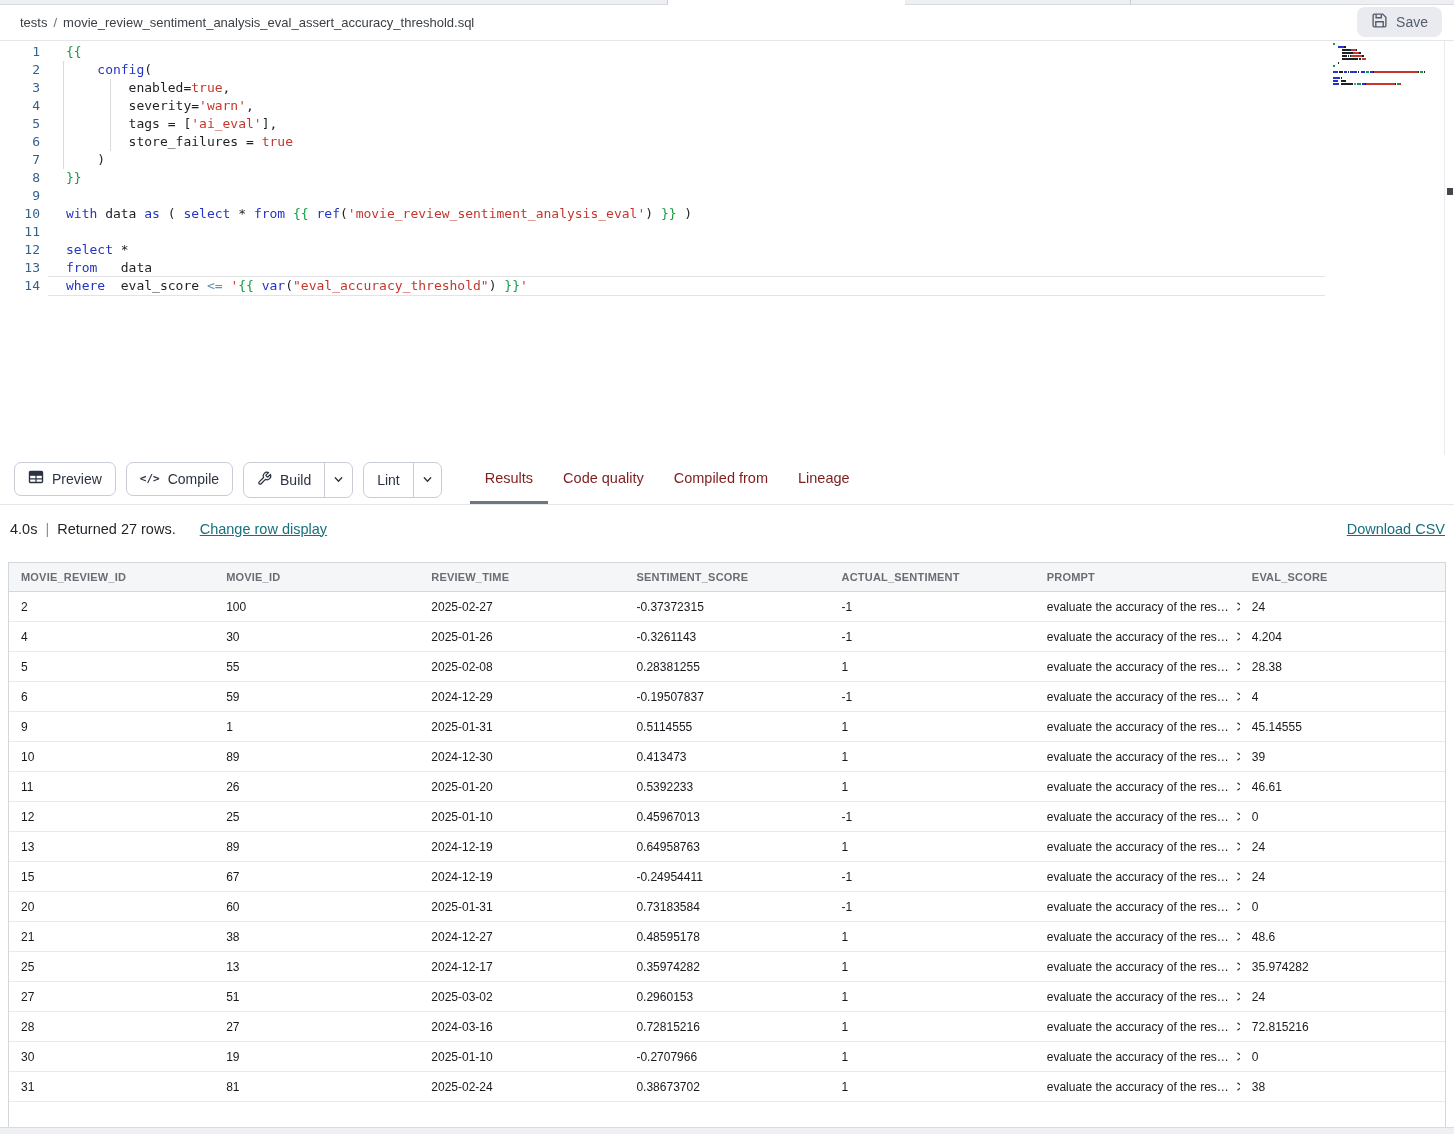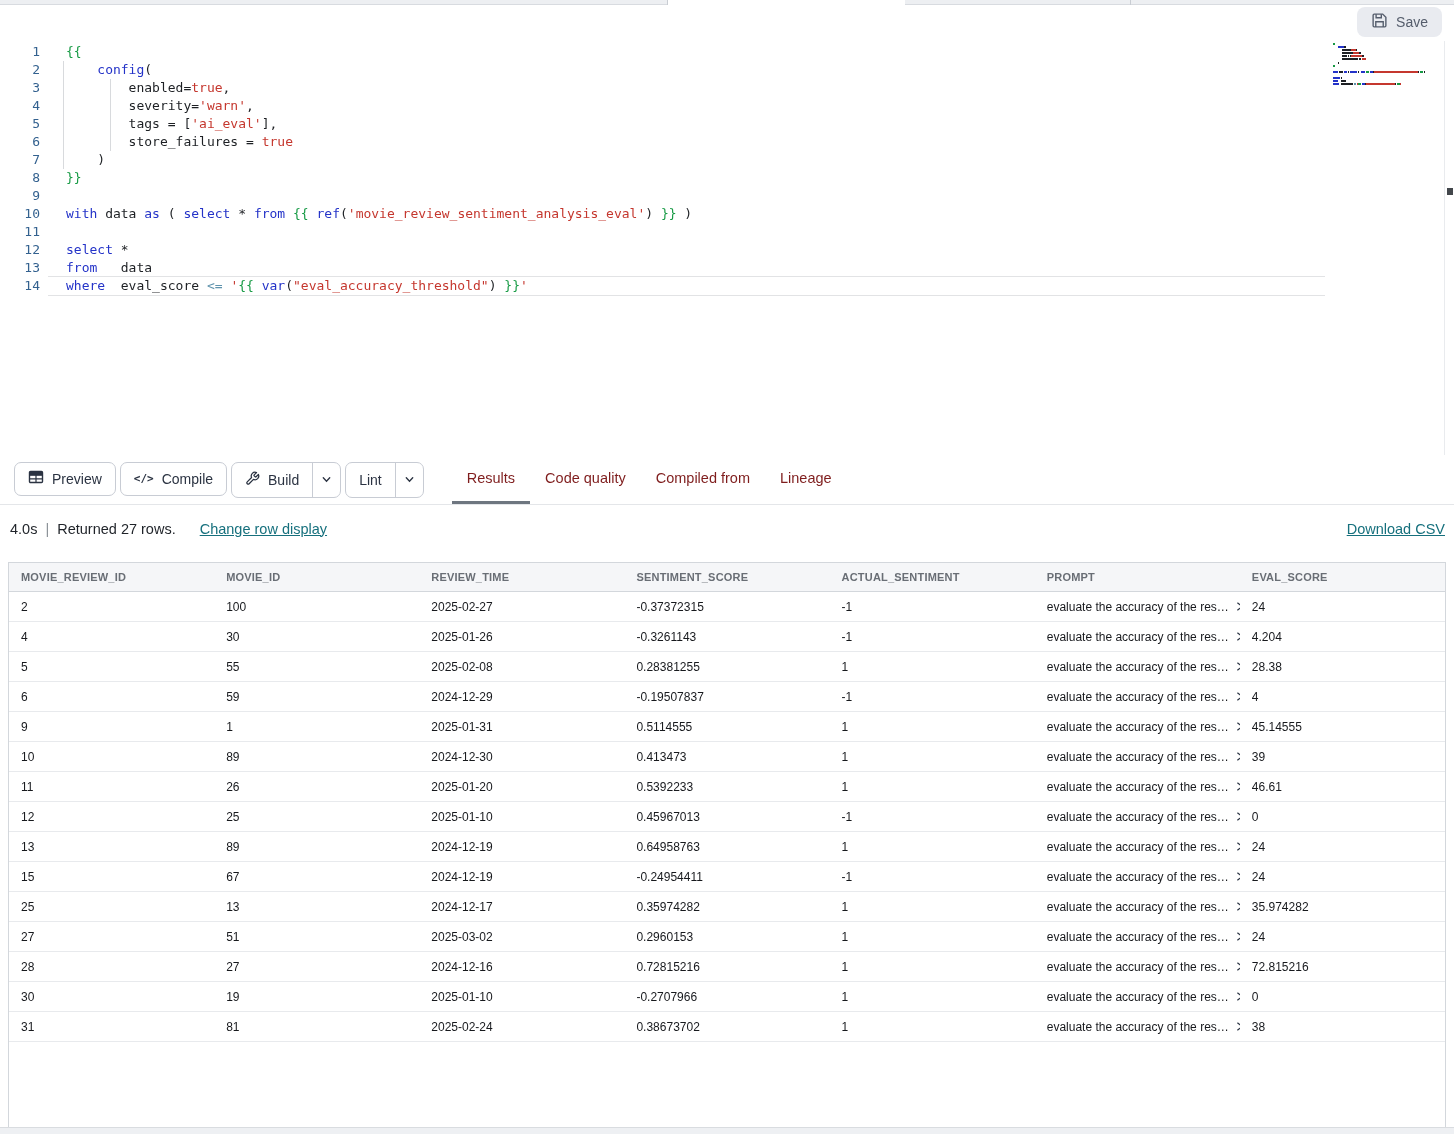"tests /" div.topbar { html: none -> <div> <div> <span>tests</span><span>/</span><span>movie_review_sentiment_analysis_eval_assert_accuracy_threshold.sql</span> </div> </div> }
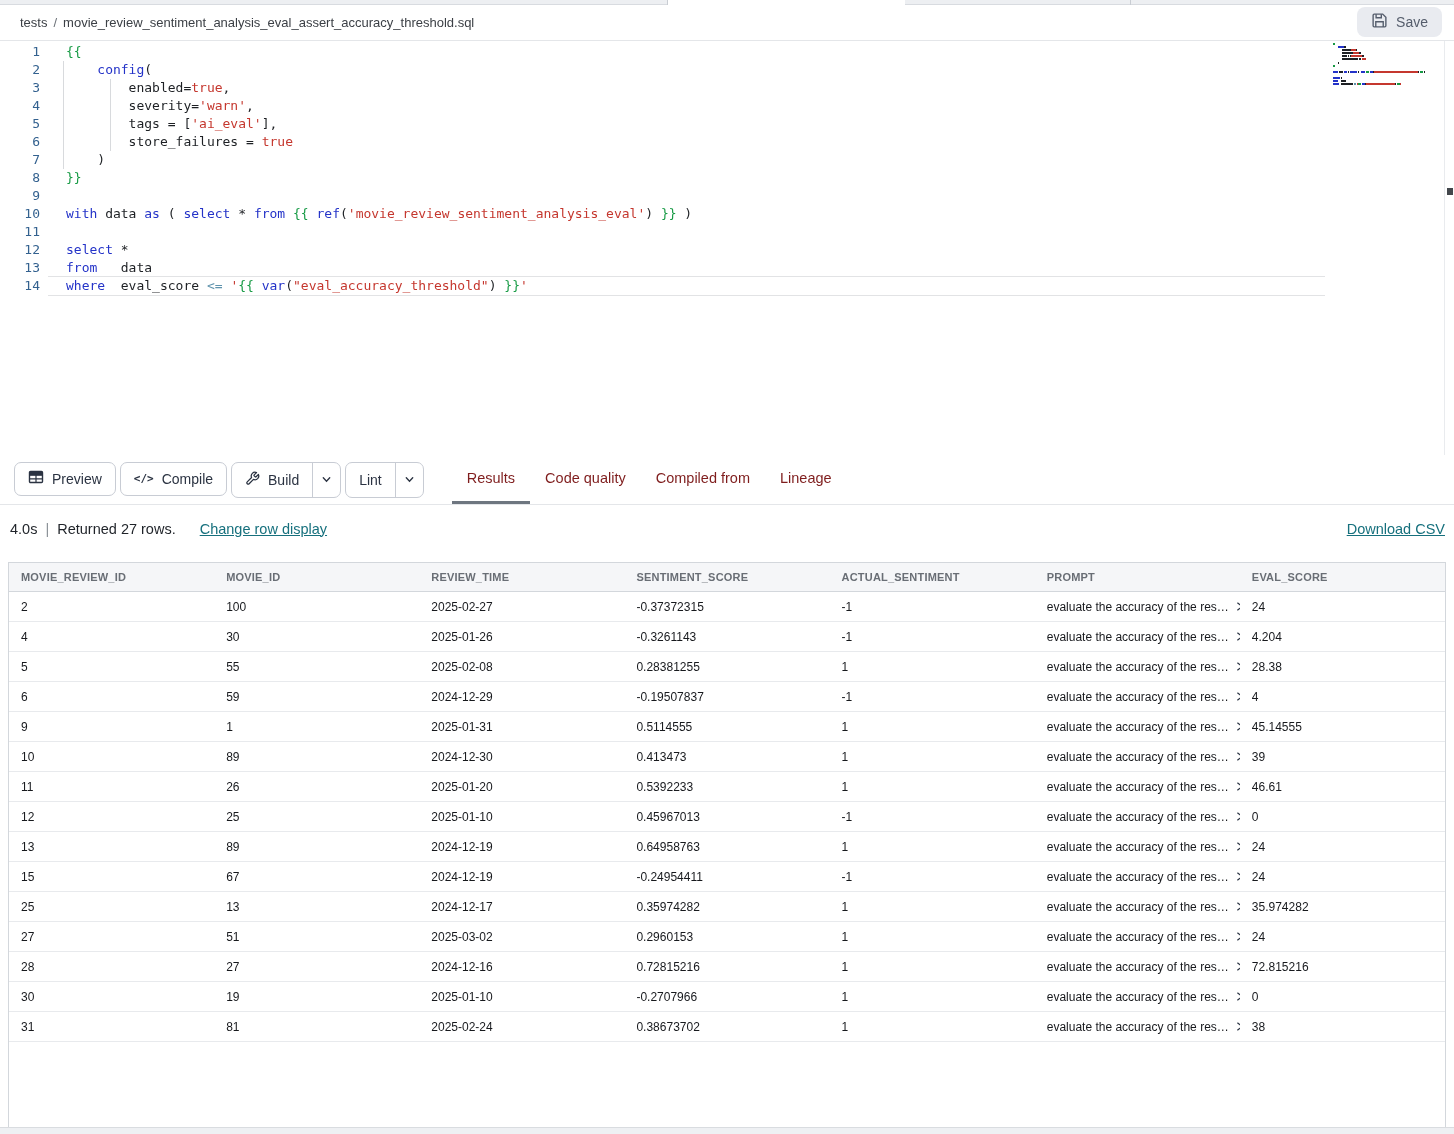"Preview" .toolbar .group { gap: 4px -> 10px }
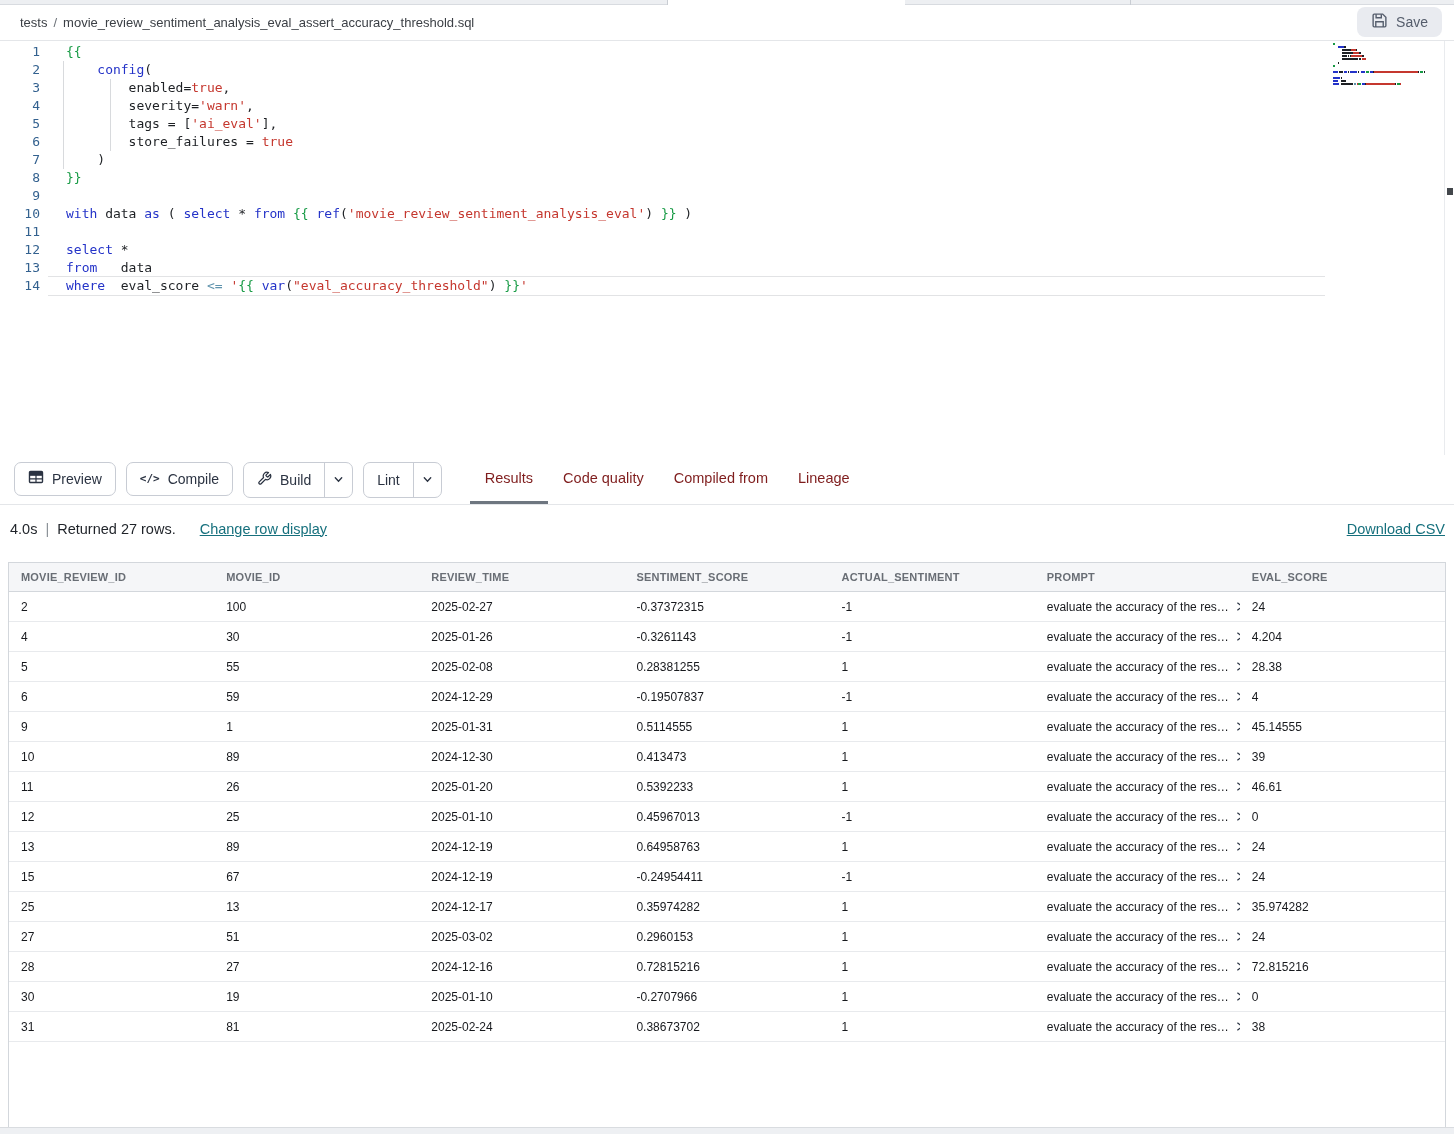"20" tr { html: none -> <tr> <td>20</td> <td>60</td> <td>2025-01-31</td> <td>0.73183584</td> <td>-1</td> <td><span>evaluate the accuracy of the res…</span><span><svg> <path></path> </svg></span></td> <td>0</td> </tr> }
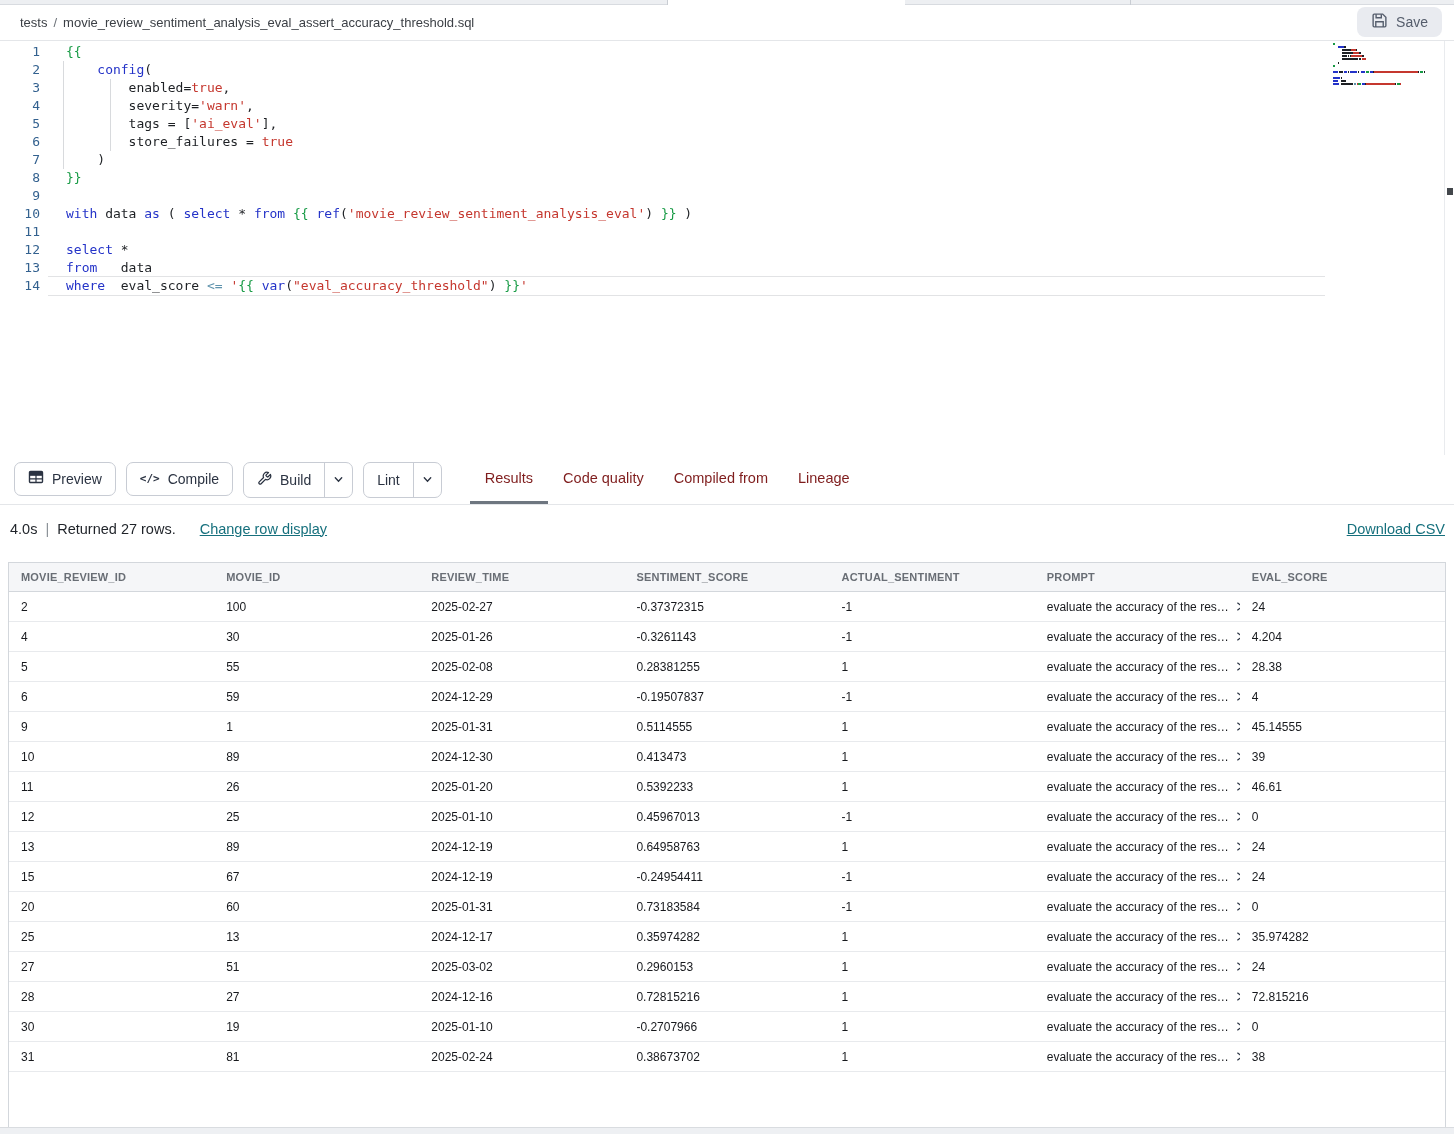"21" tr { html: none -> <tr> <td>21</td> <td>38</td> <td>2024-12-27</td> <td>0.48595178</td> <td>1</td> <td><span>evaluate the accuracy of the res…</span><span><svg> <path></path> </svg></span></td> <td>48.6</td> </tr> }
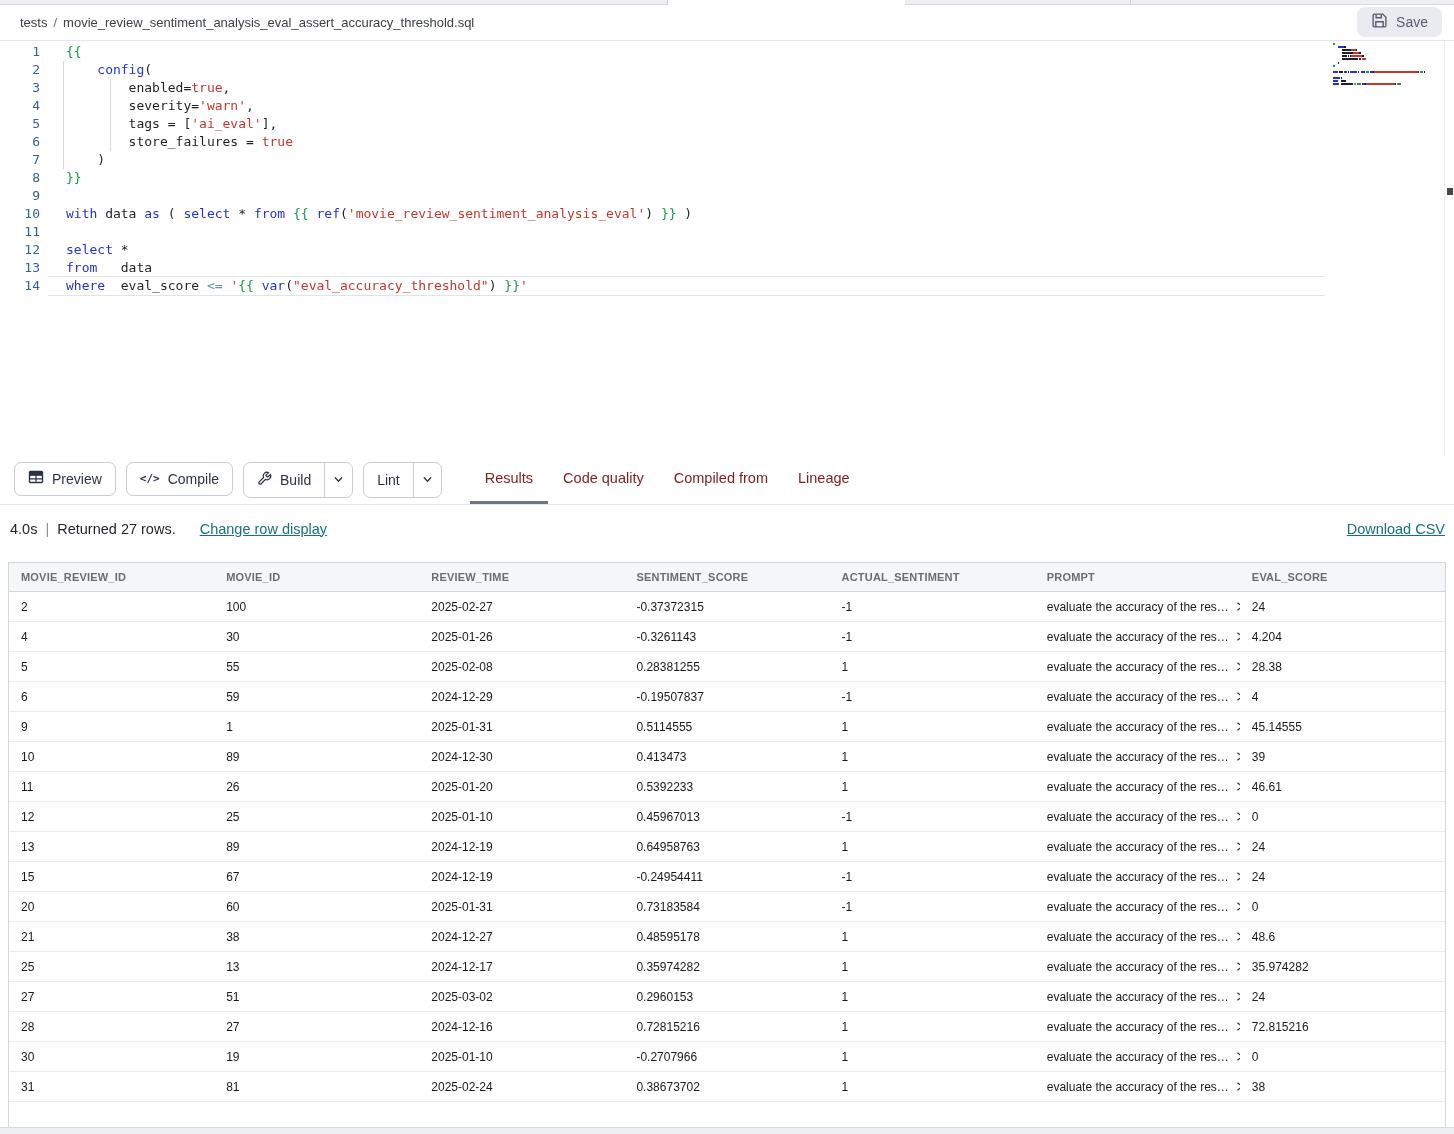"2024-12-16" td { text: 2024-12-16 -> 2024-03-16 }
